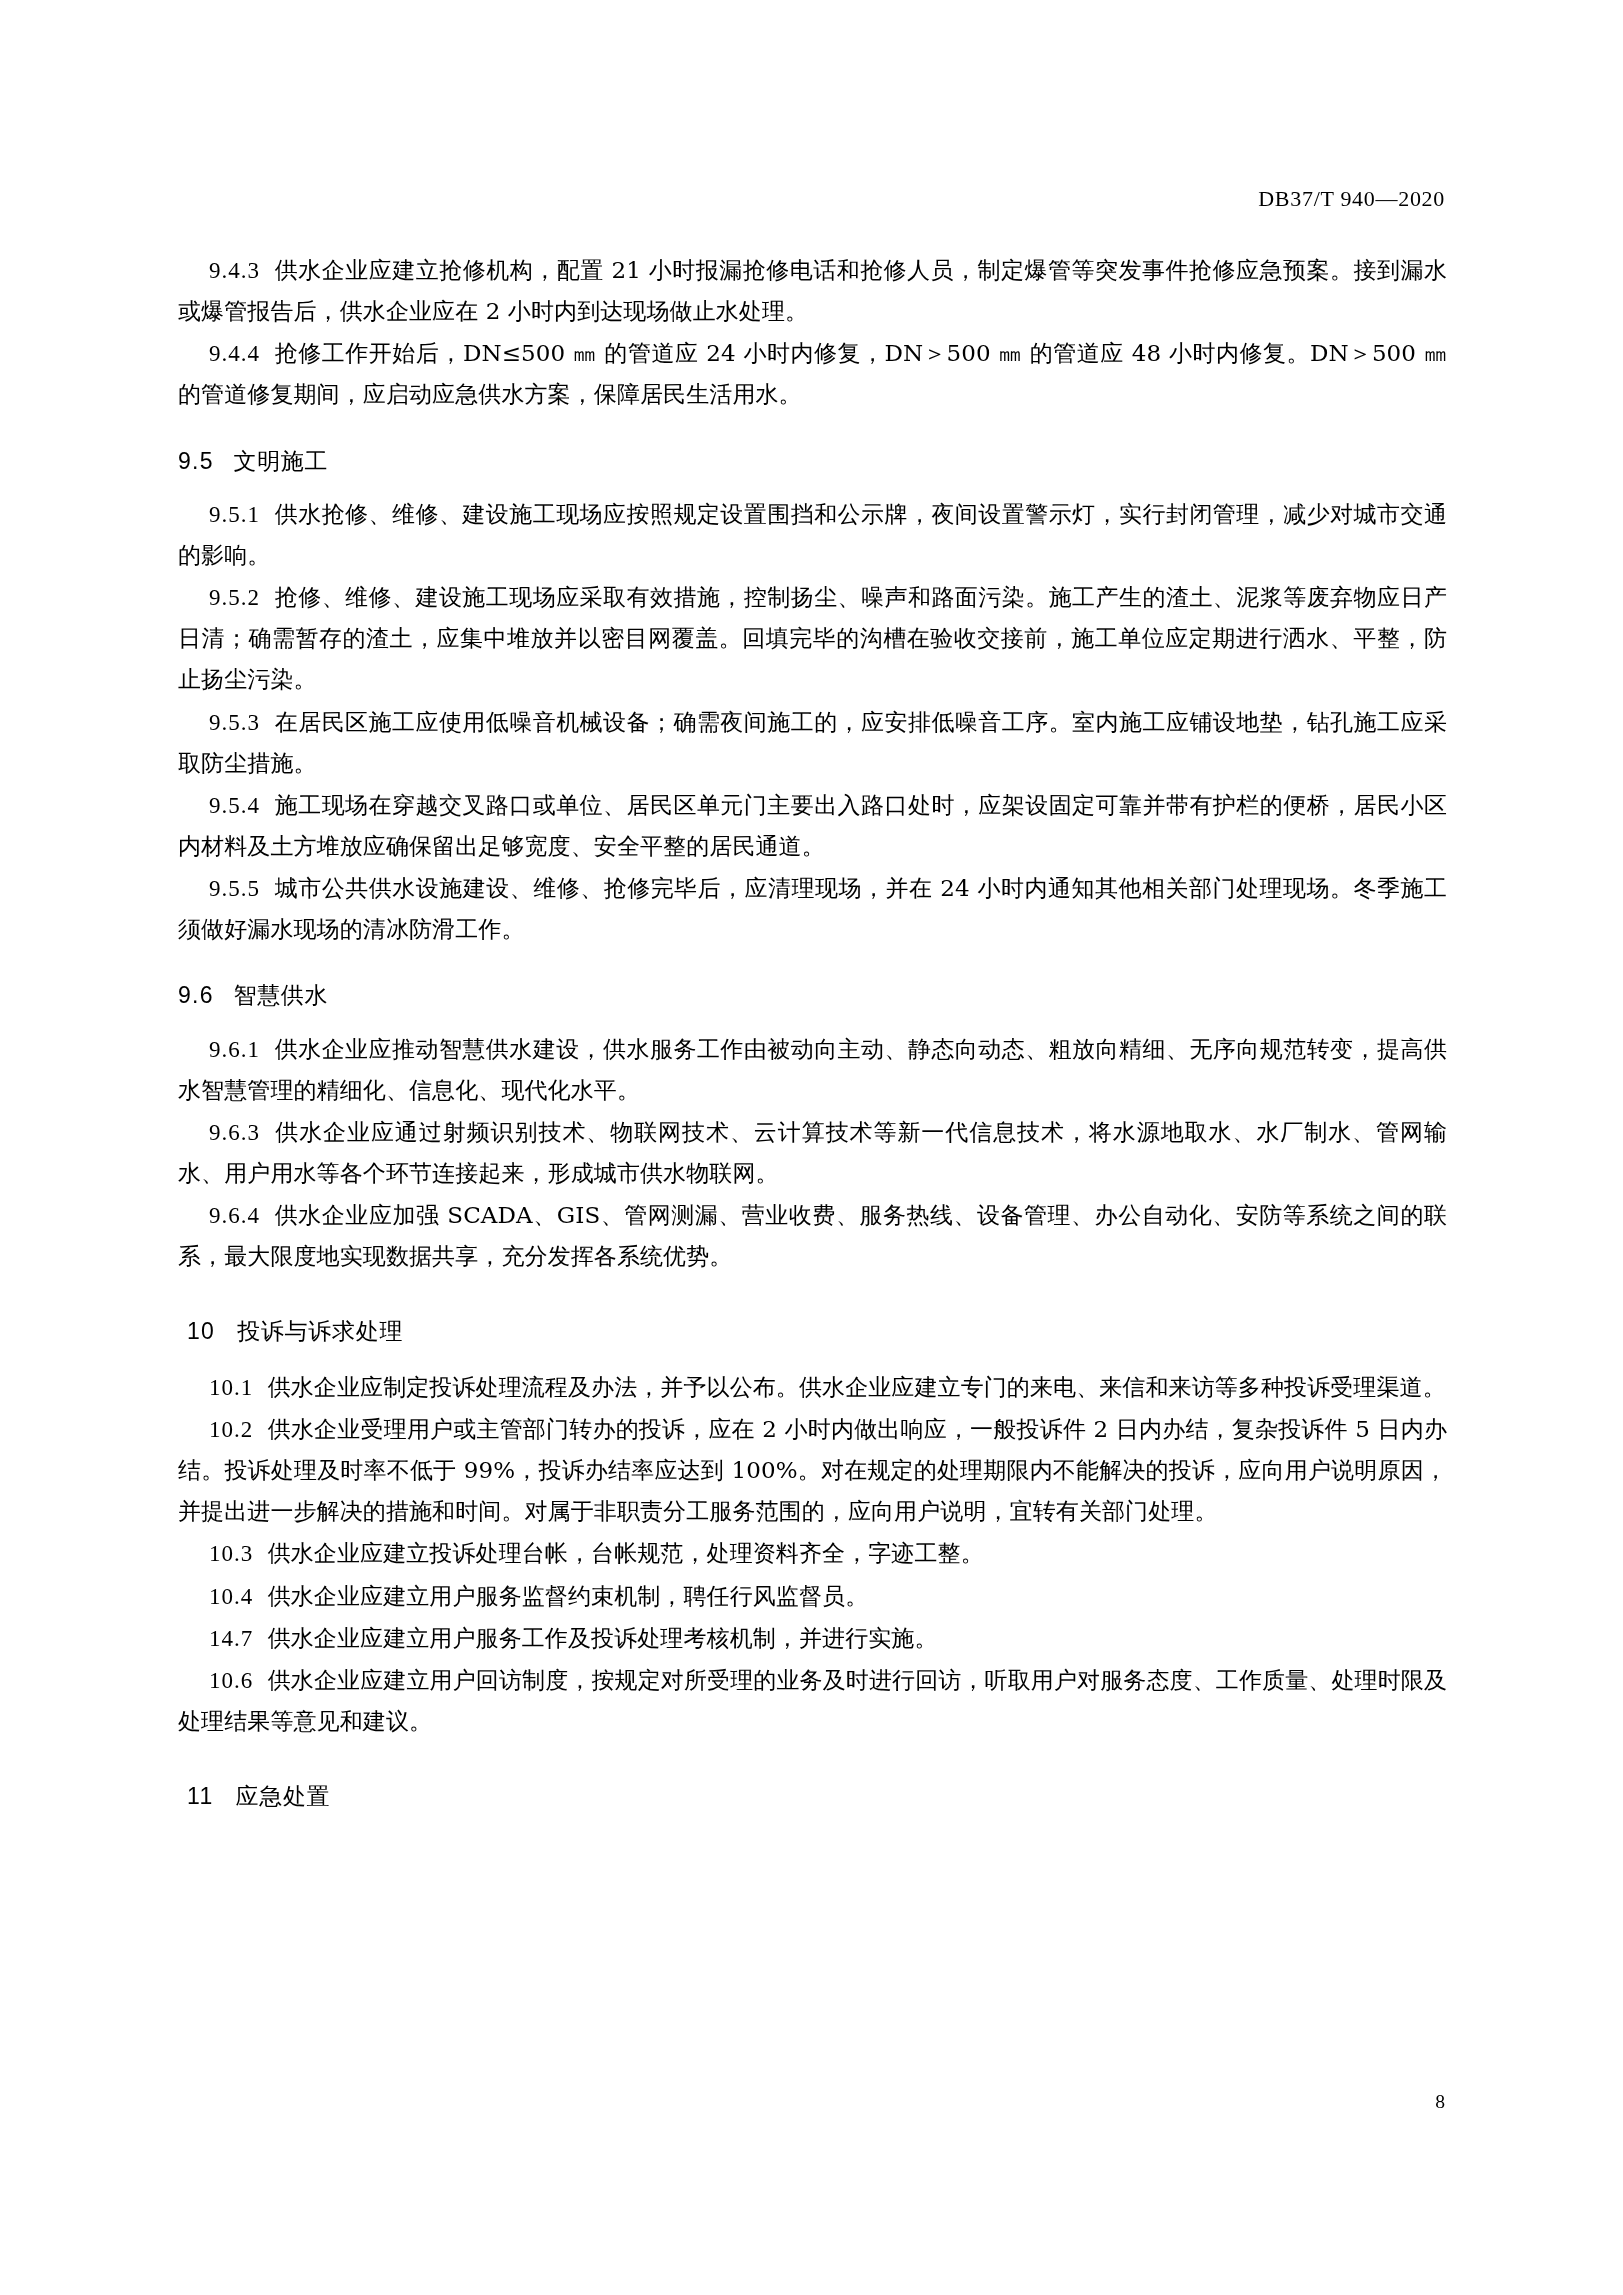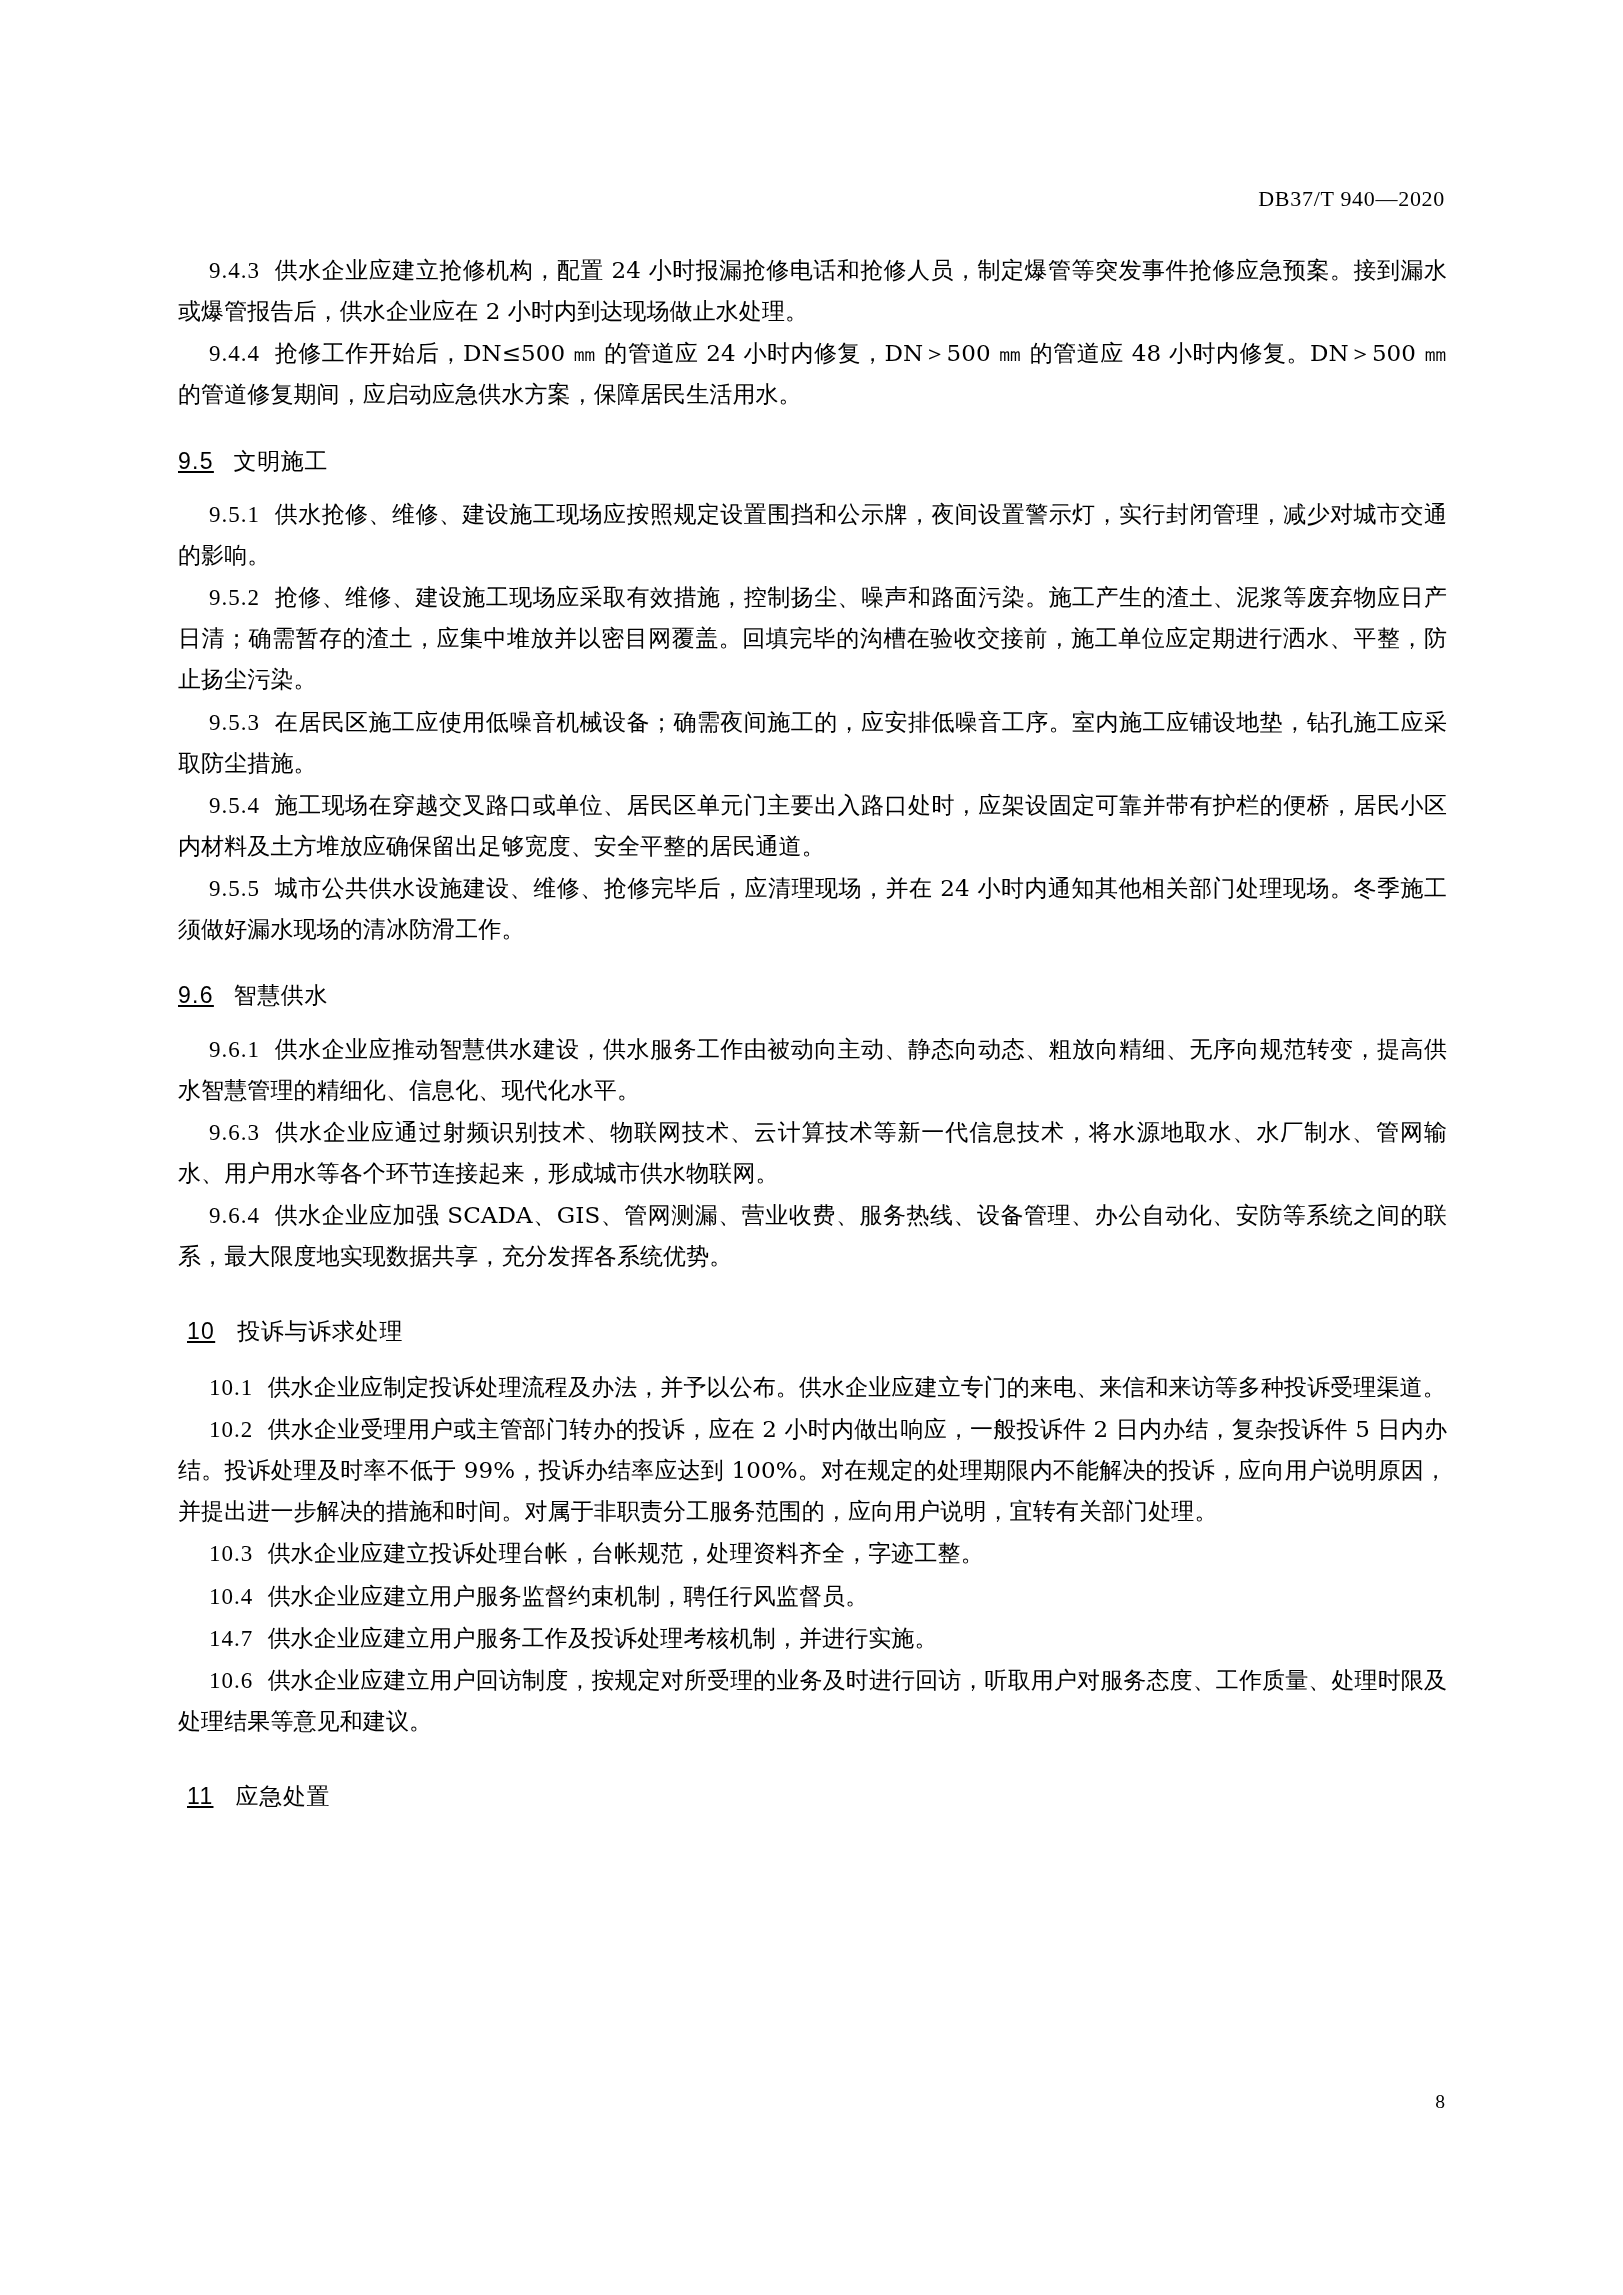"供水企业应建立抢修机构，配置 24" span { text: 24 -> 21 }
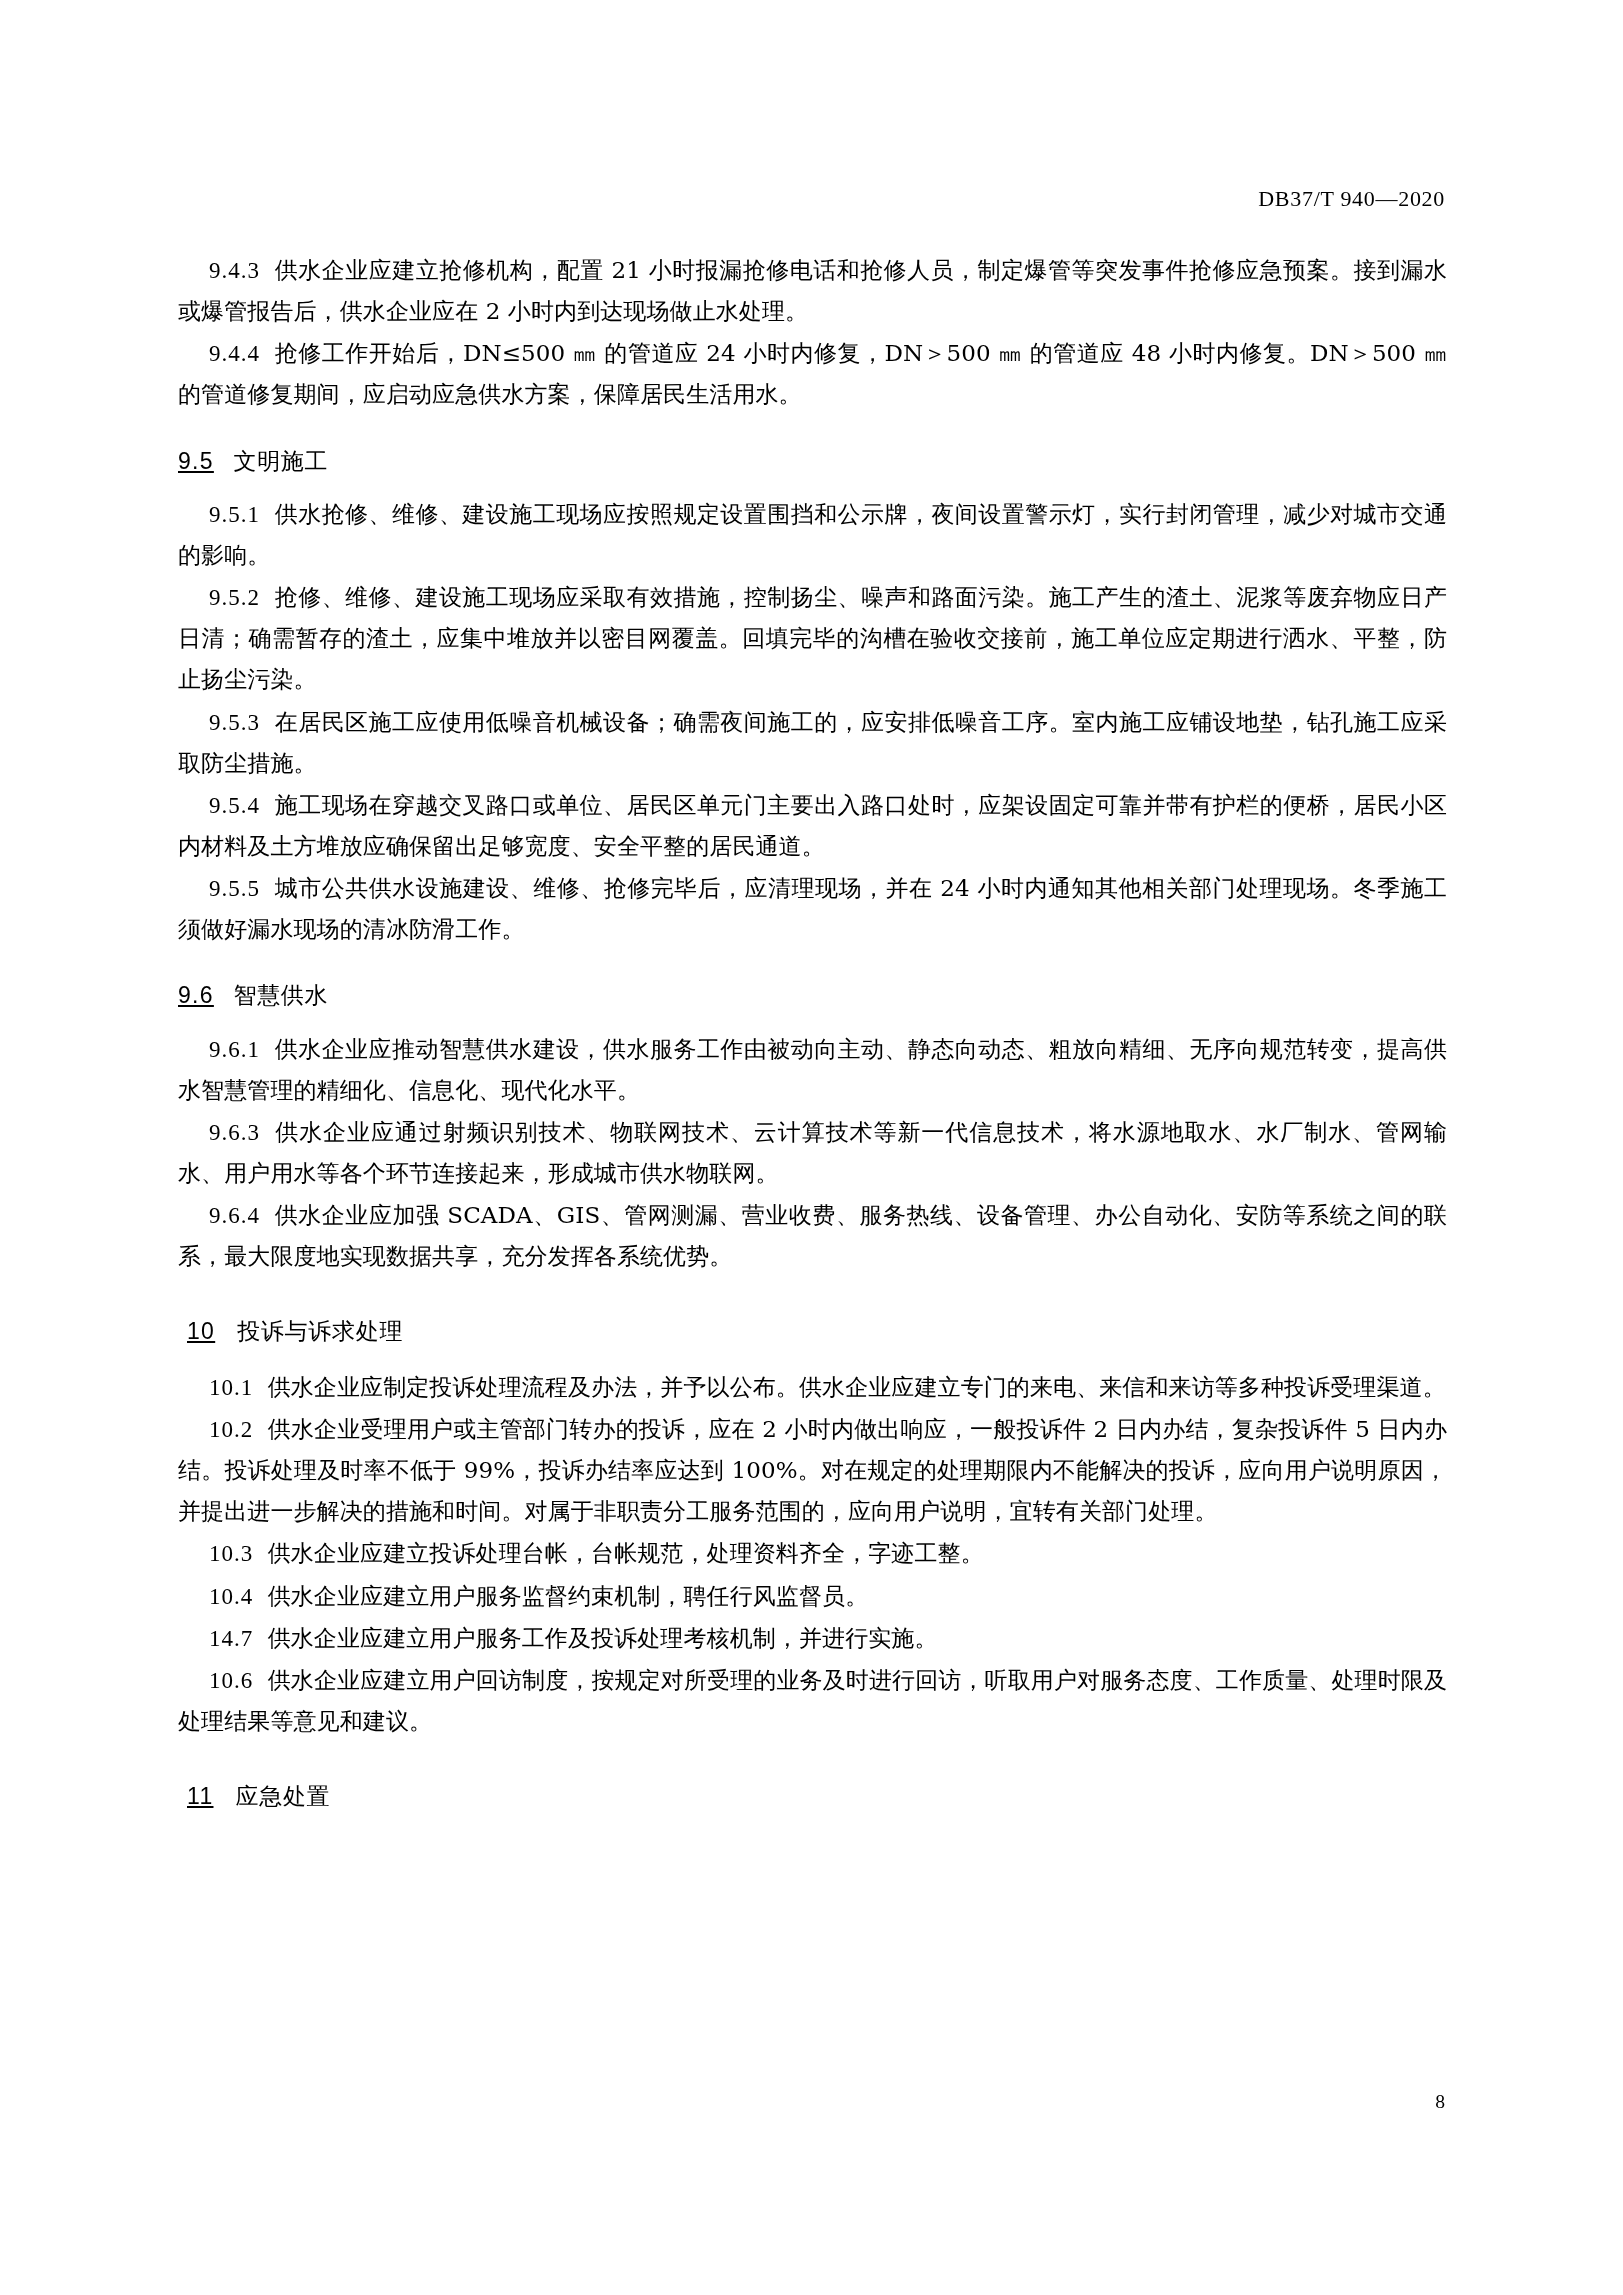"9.5" h2.clause .num { text-decoration: underline -> none }
